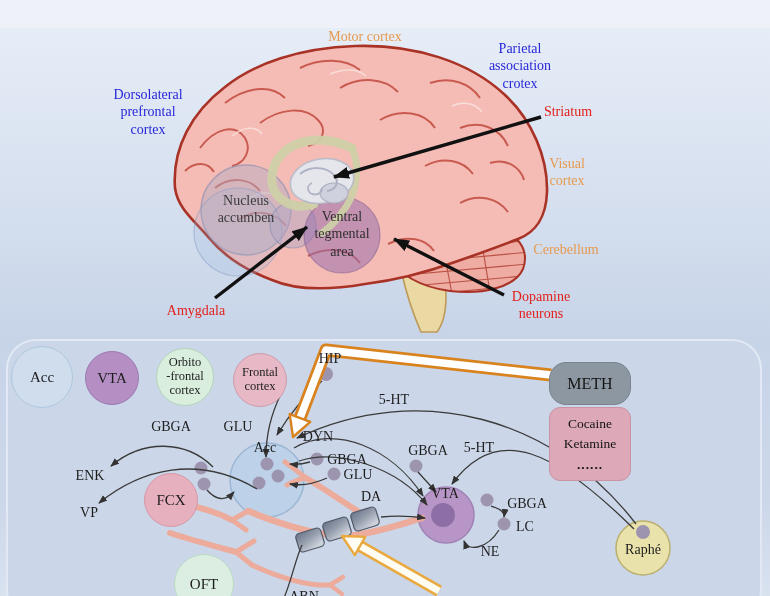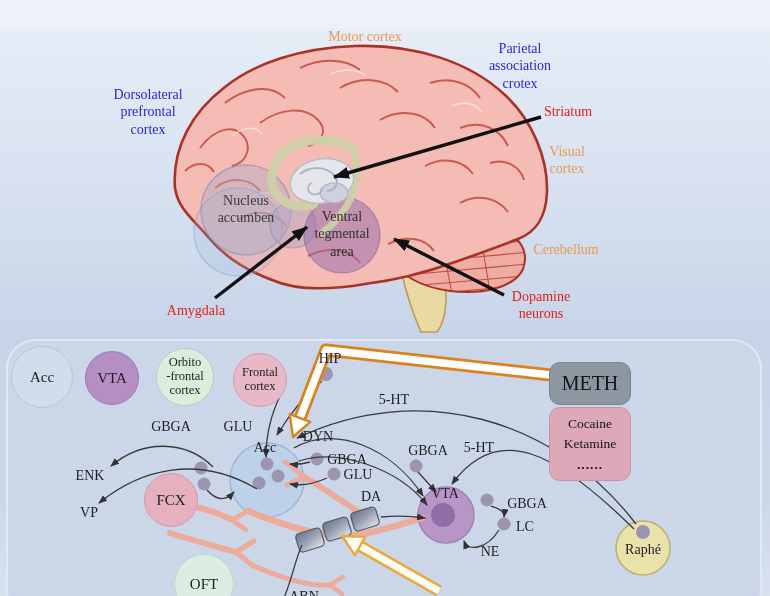"Visual" div.lbl { top: 132px -> 144px }
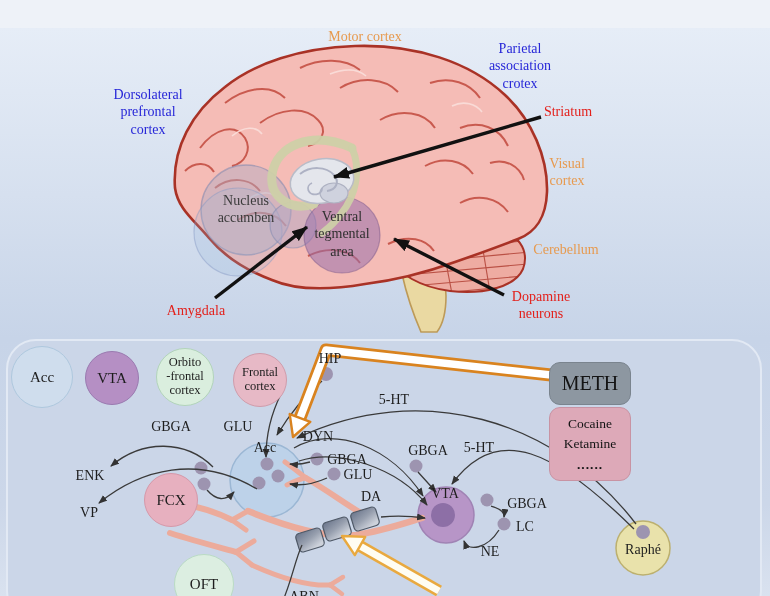"METH" div.box { border-radius: 11px -> 17px; font-size: 20px -> 16px }
